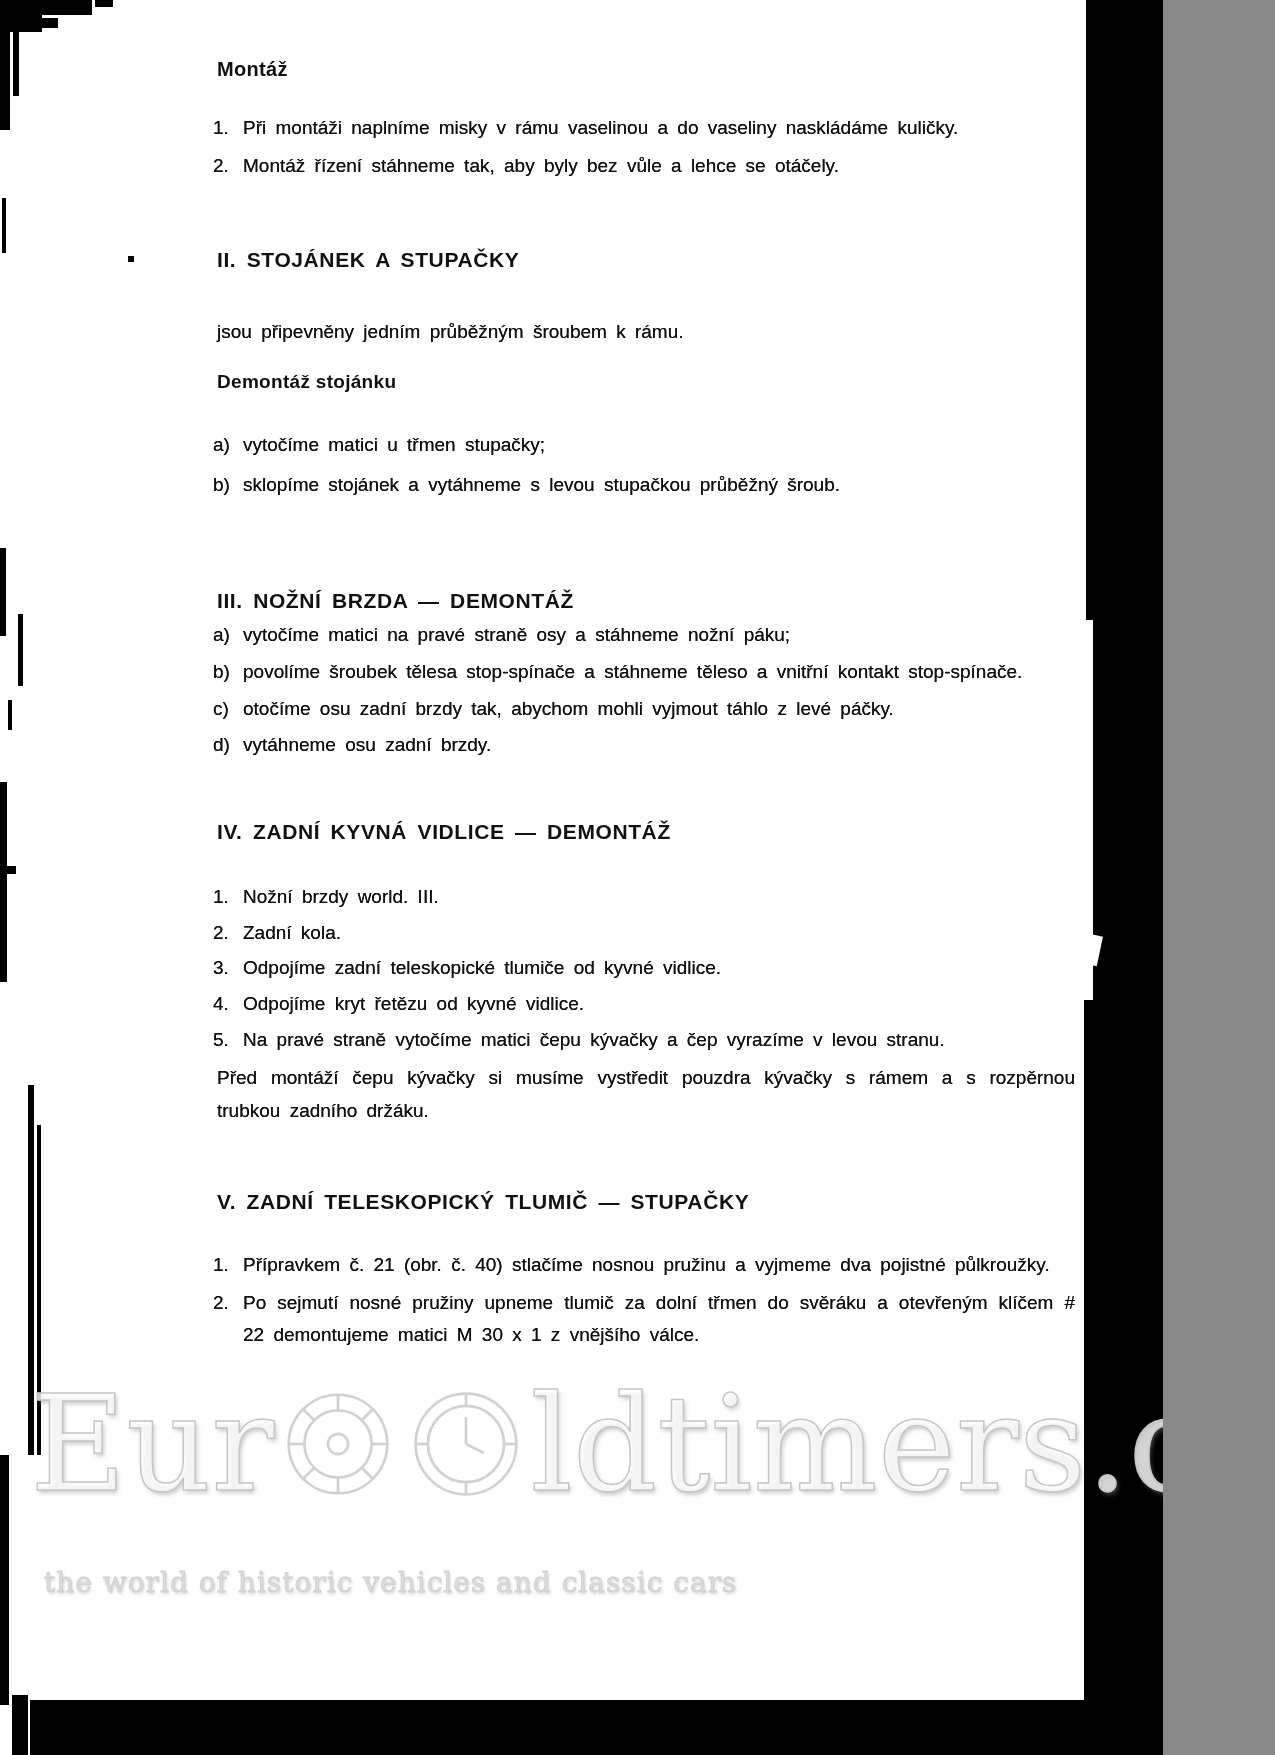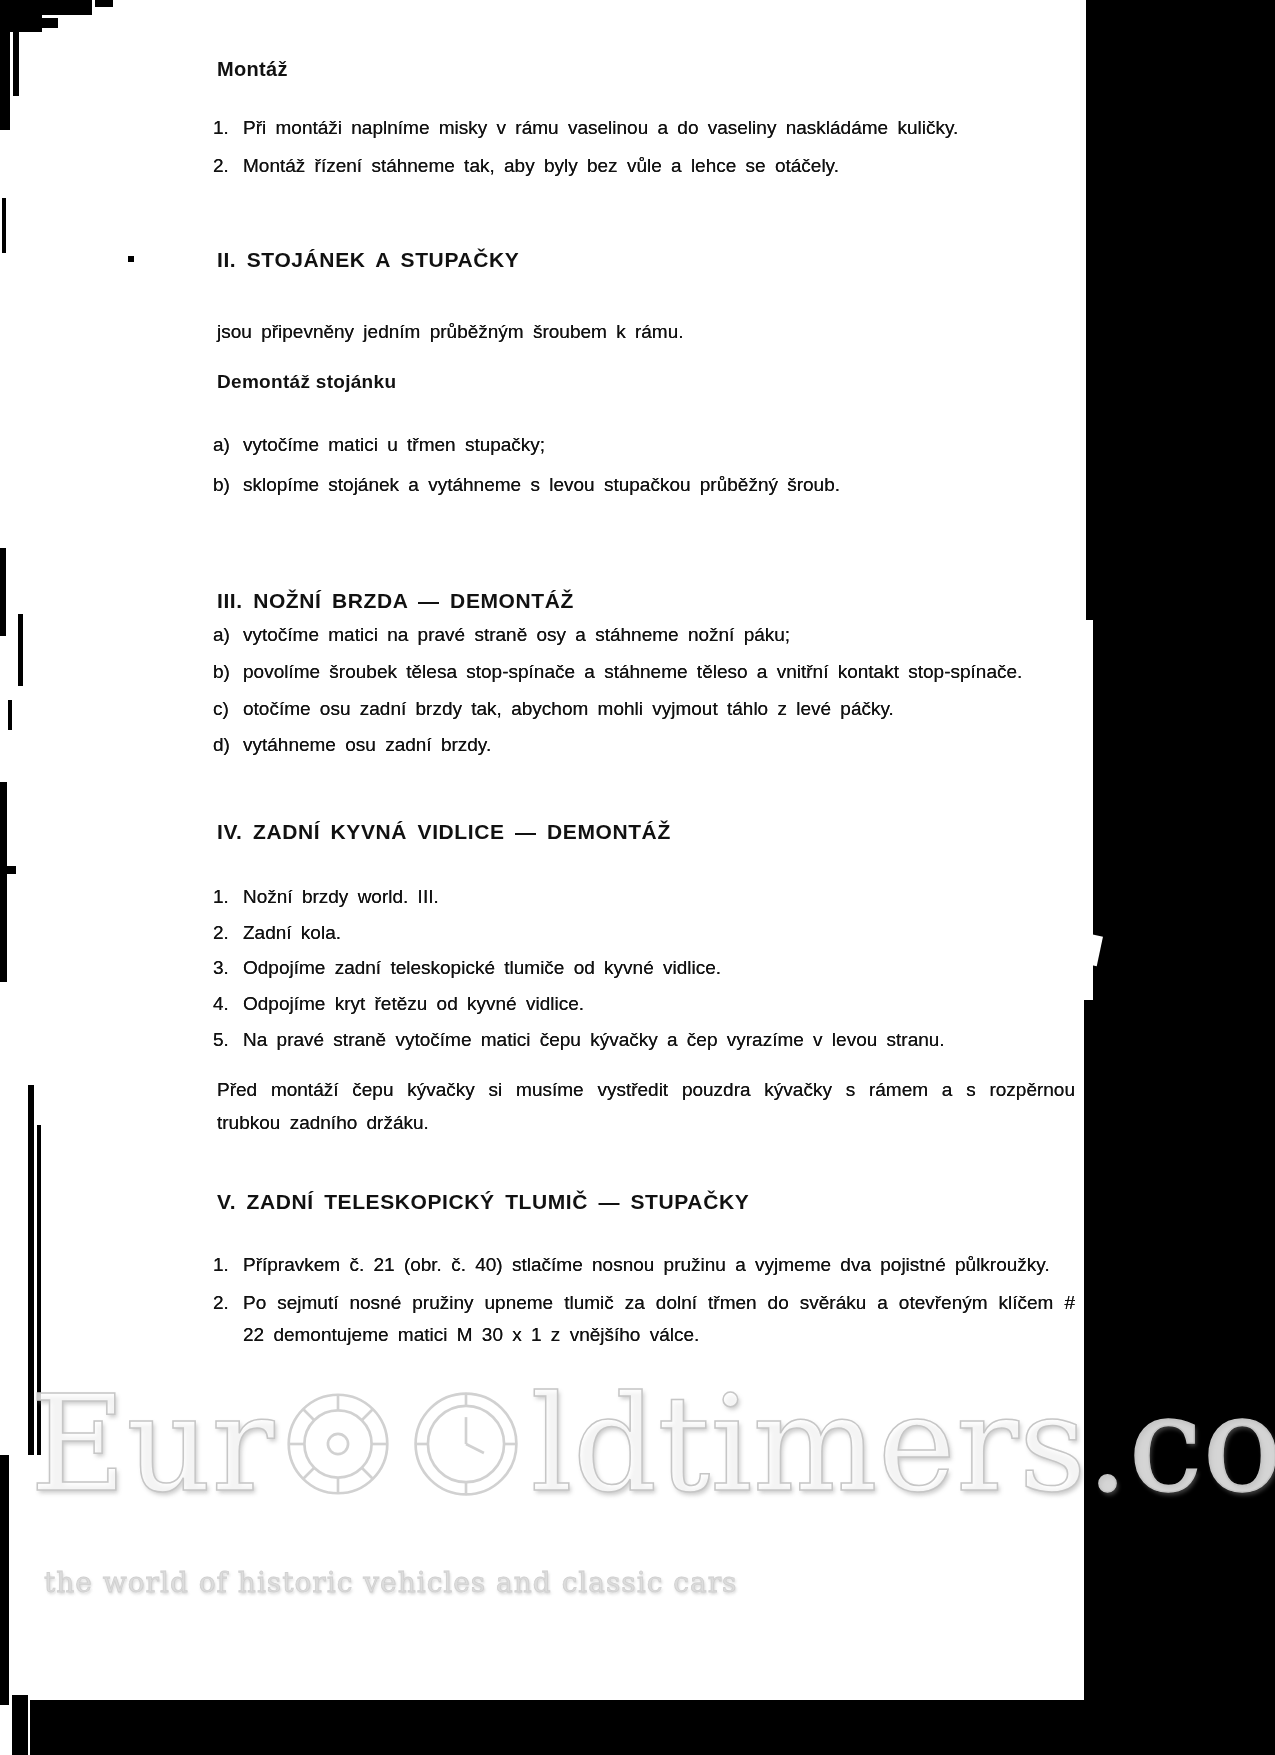"Montáž" #page { width: 1275px -> 1163px }
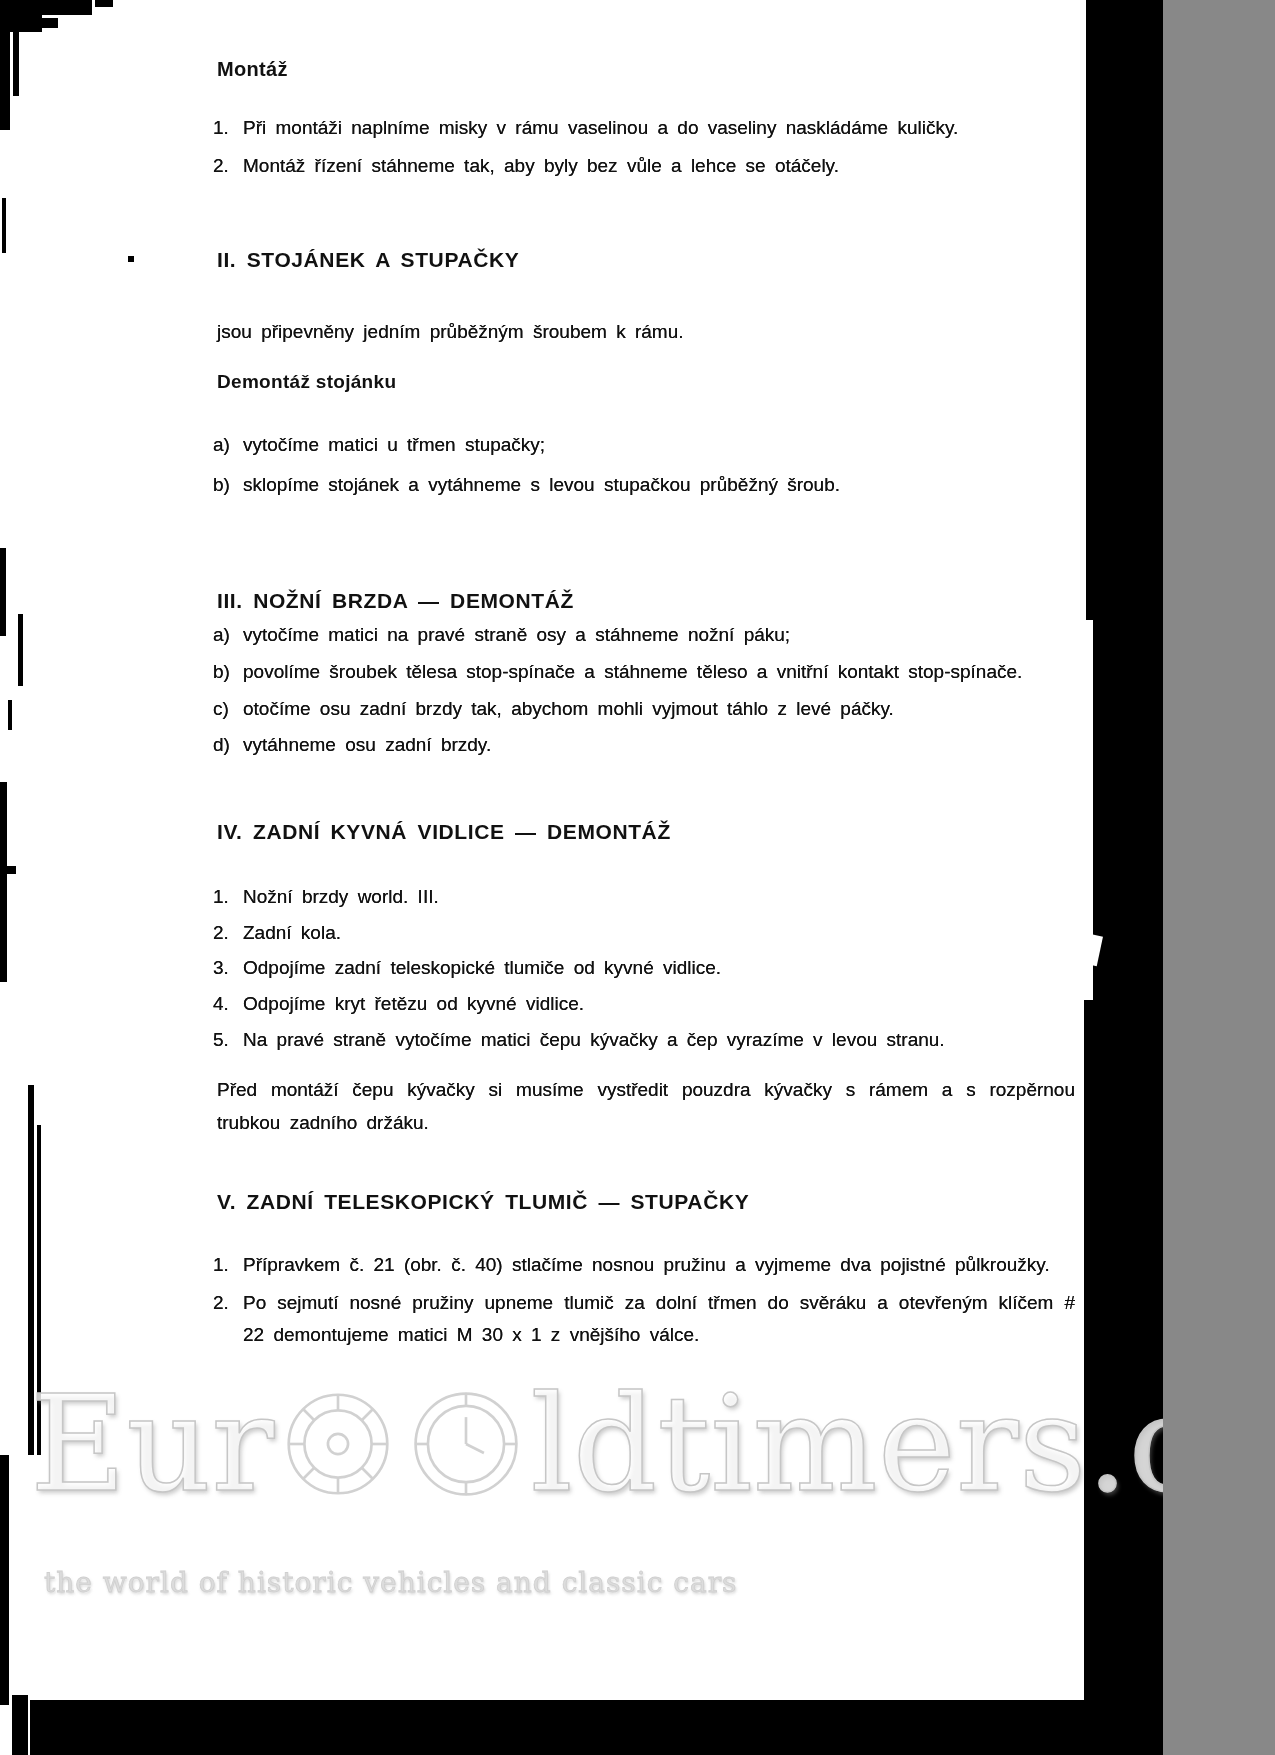"Před montáží čepu kývačky si" .note { margin-top: 12px -> none }
